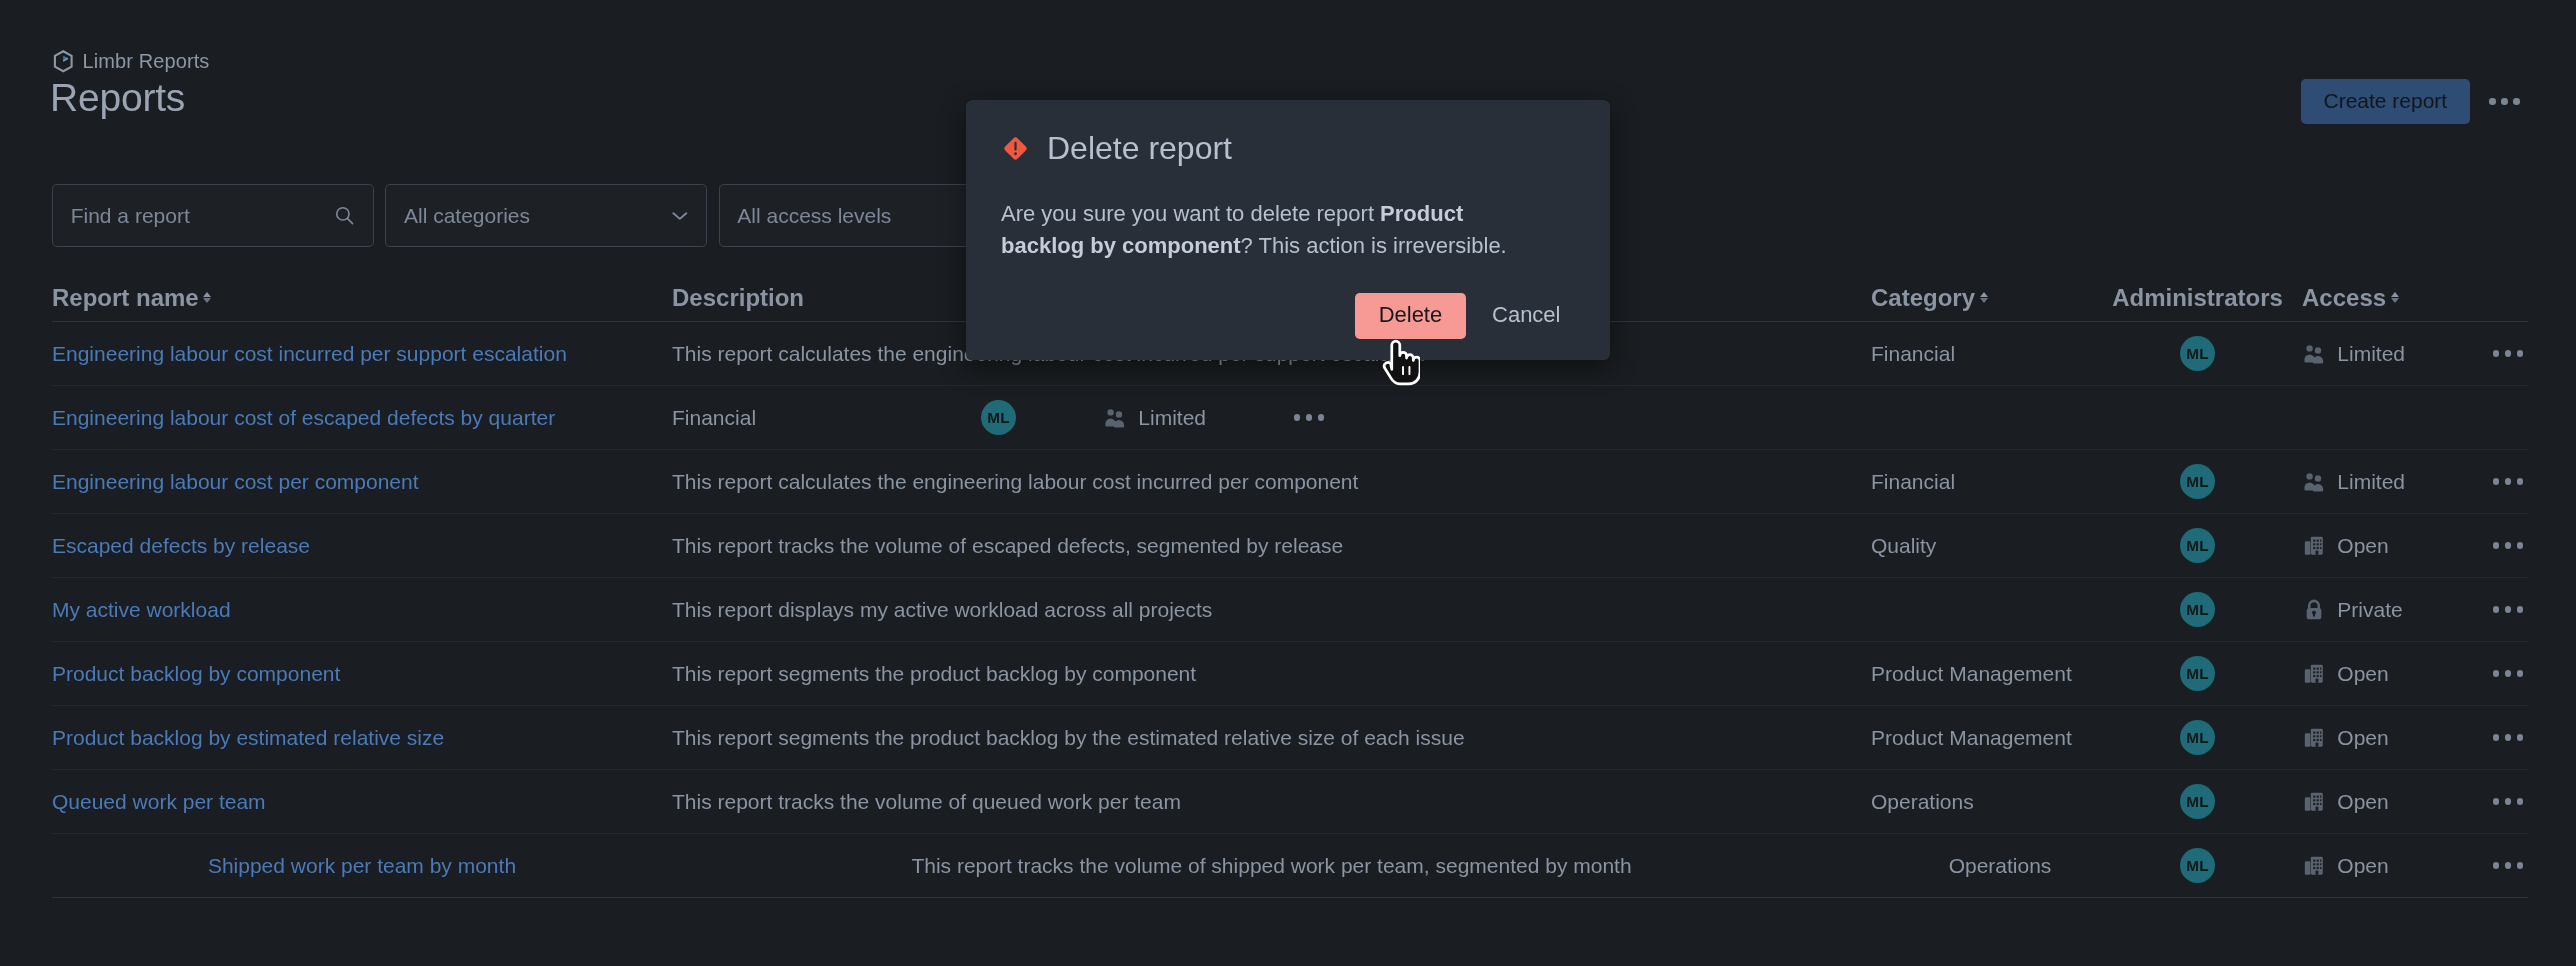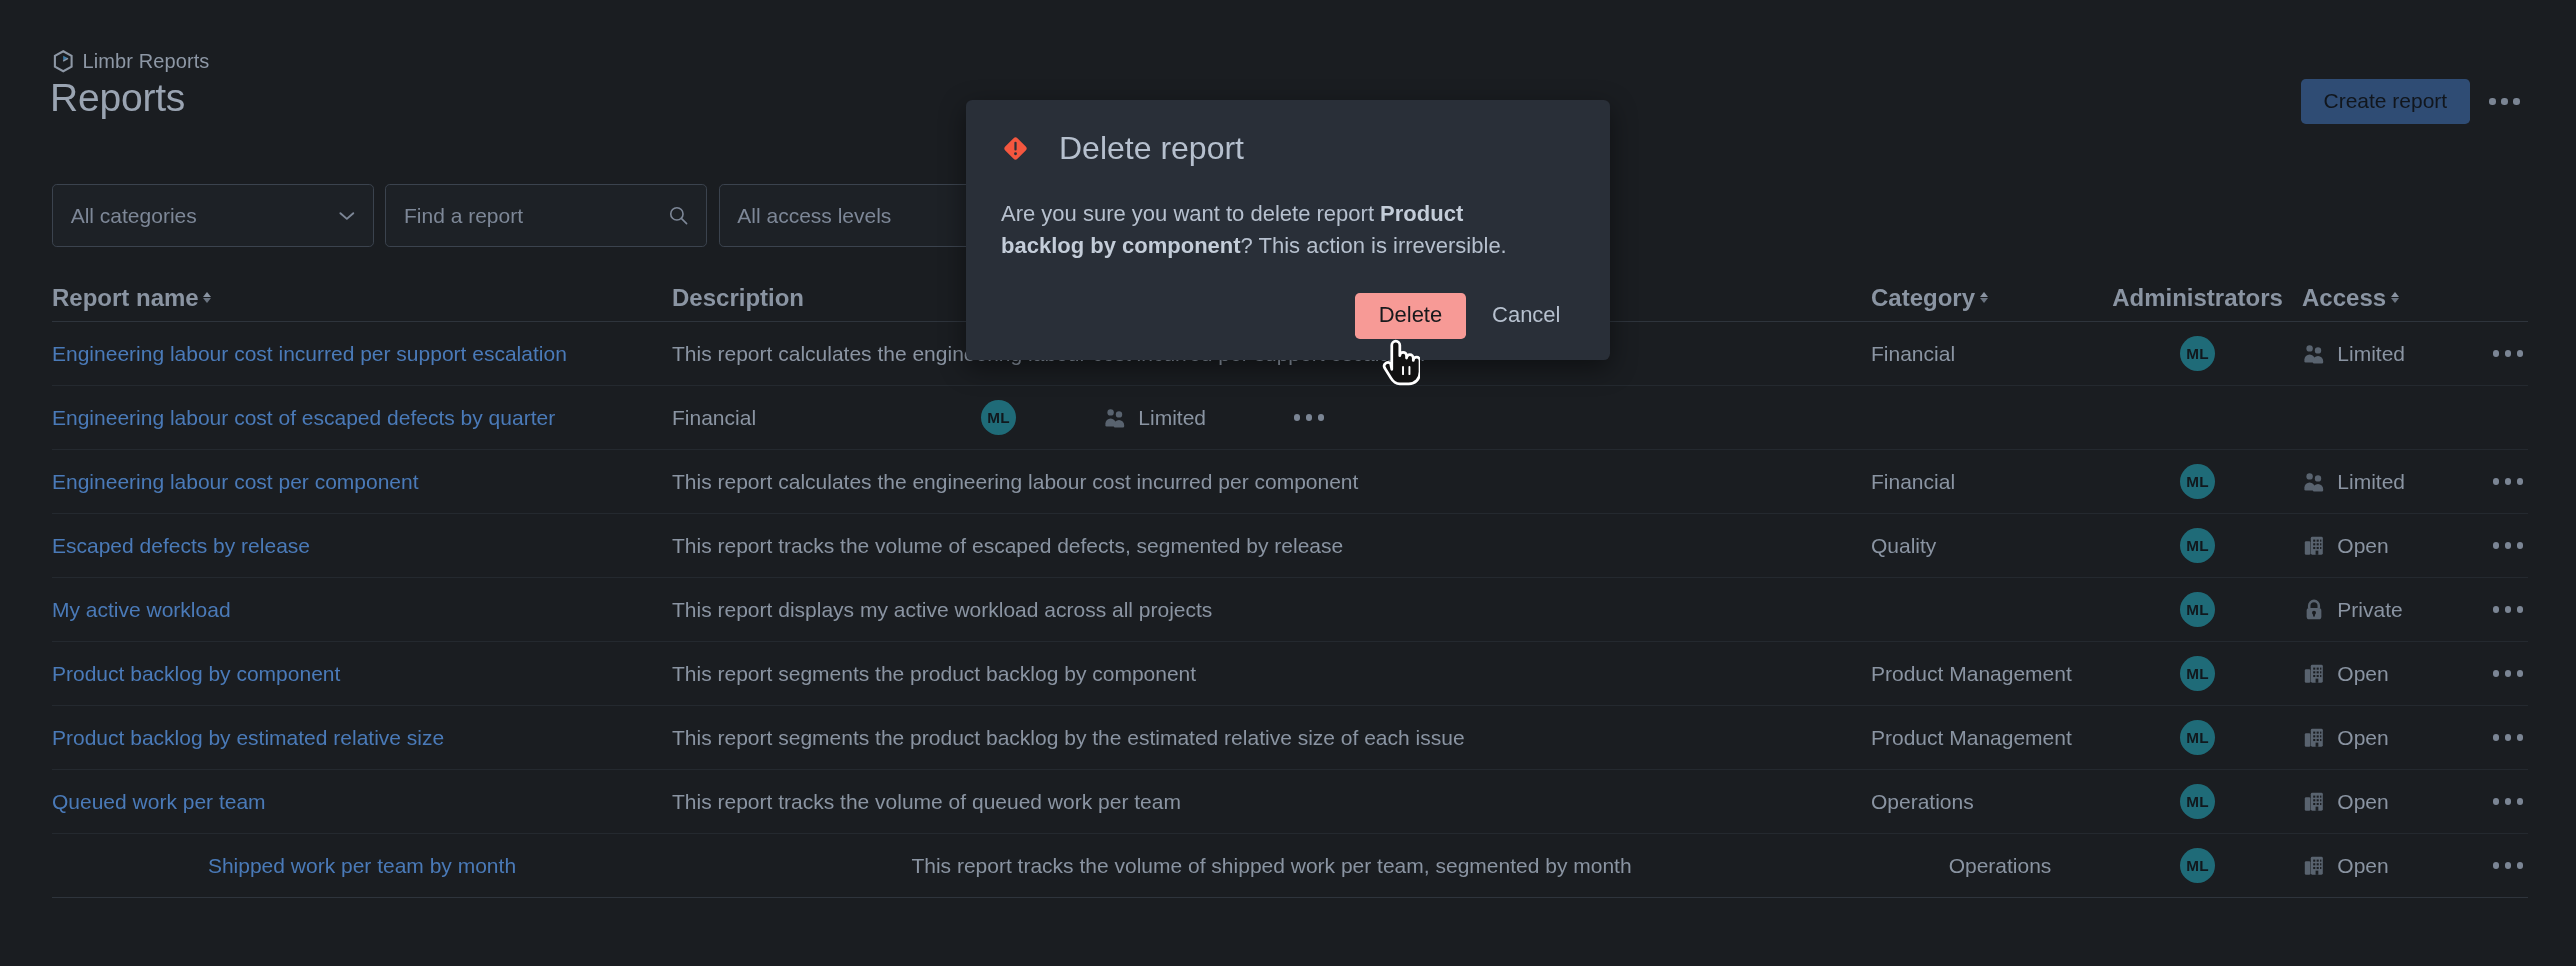"Delete report" .modal-head { gap: 29px -> 17px }
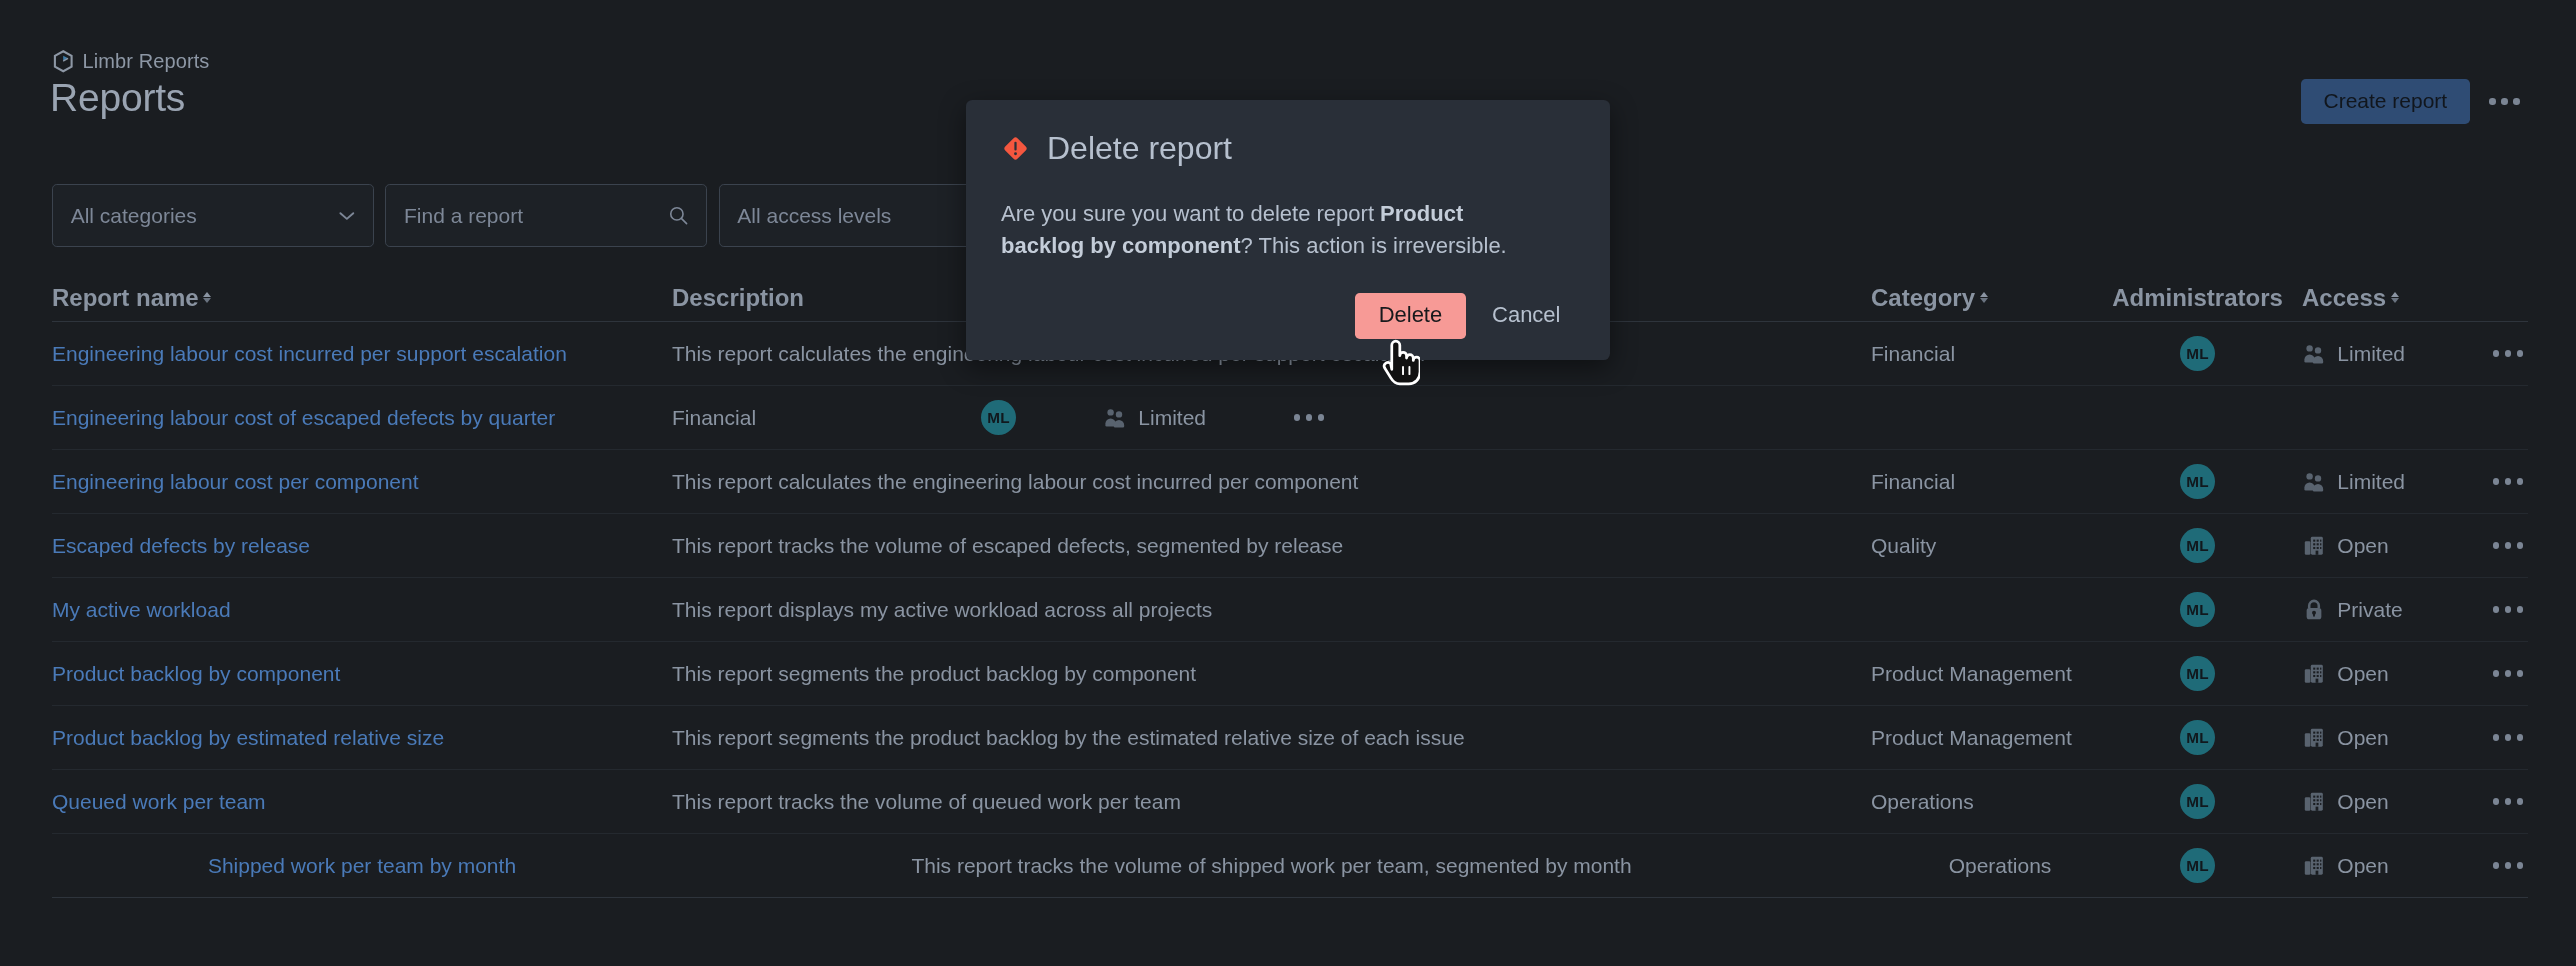"All categories" div.field { order: before "Find a report" -> after "Find a report" }
